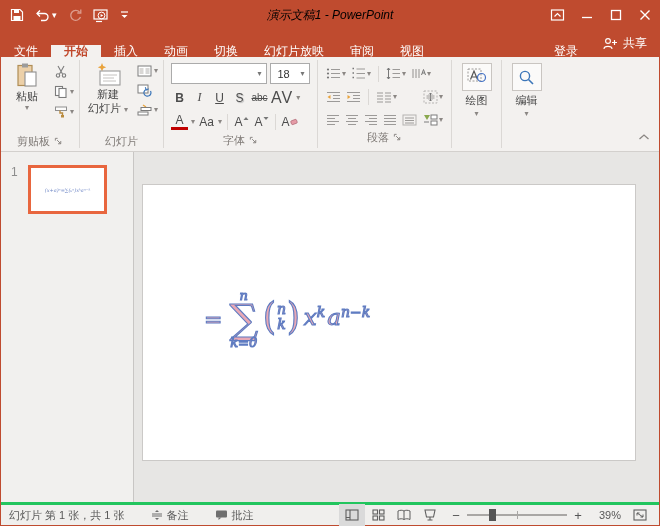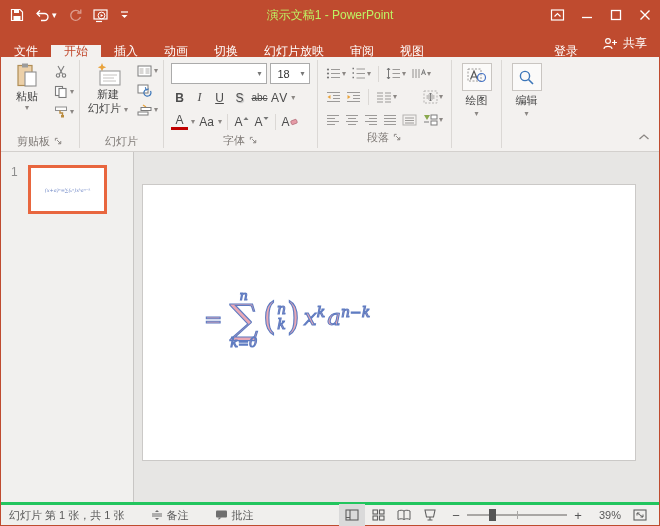"演示文稿1 - PowerPoint" .title-text { color: #bef264 -> #000000; font-style: none -> italic }
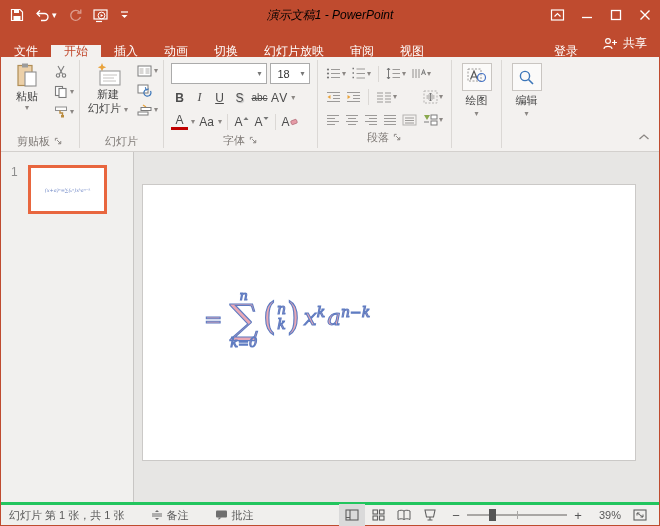"开始" .tab.active { font-weight: none -> bold }
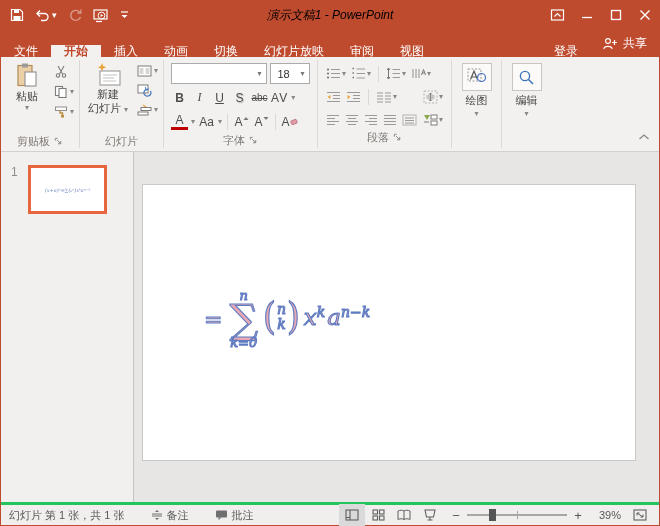"AV" span.lbtn { font-size: 12px -> 16px }
